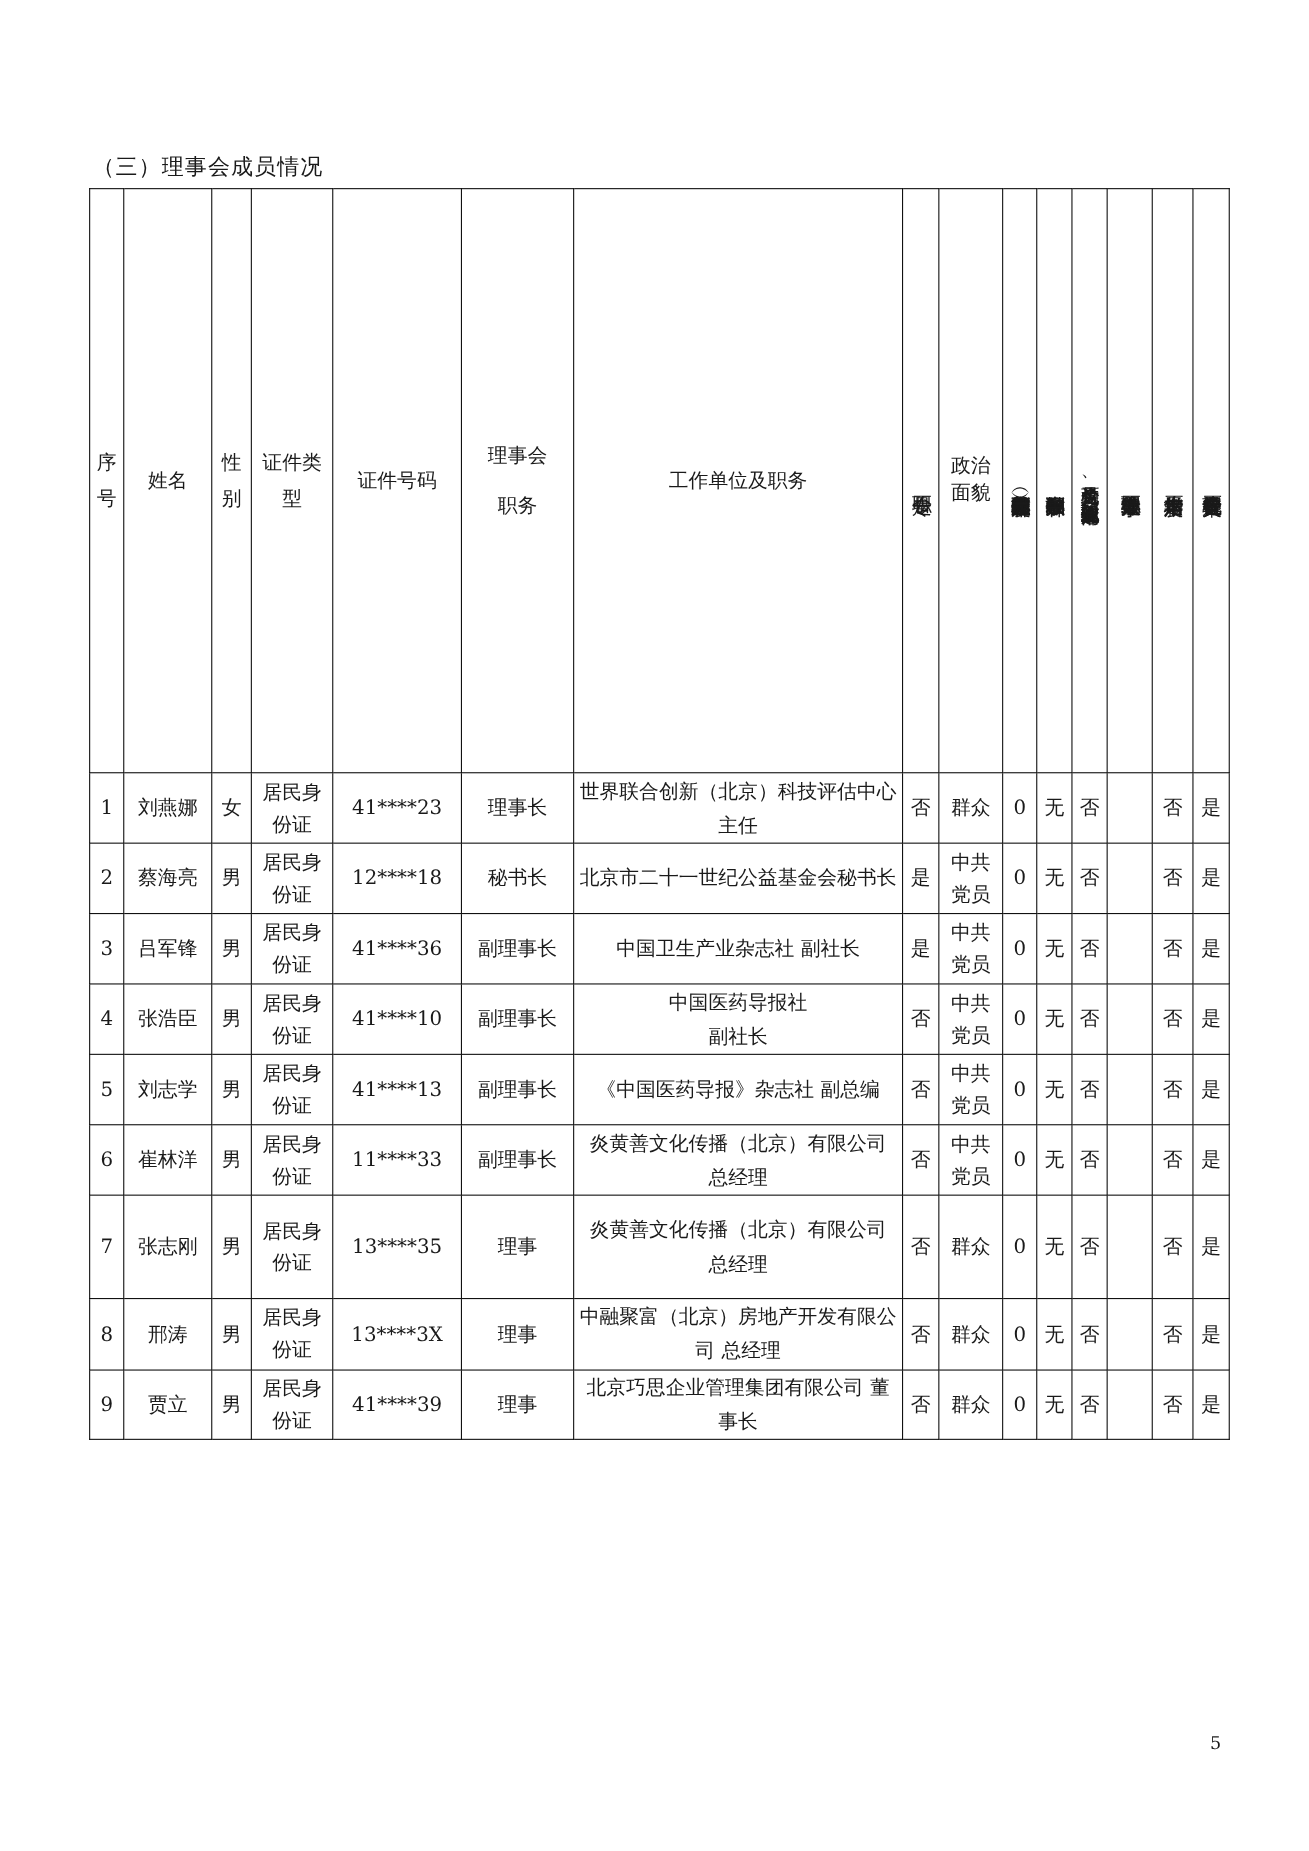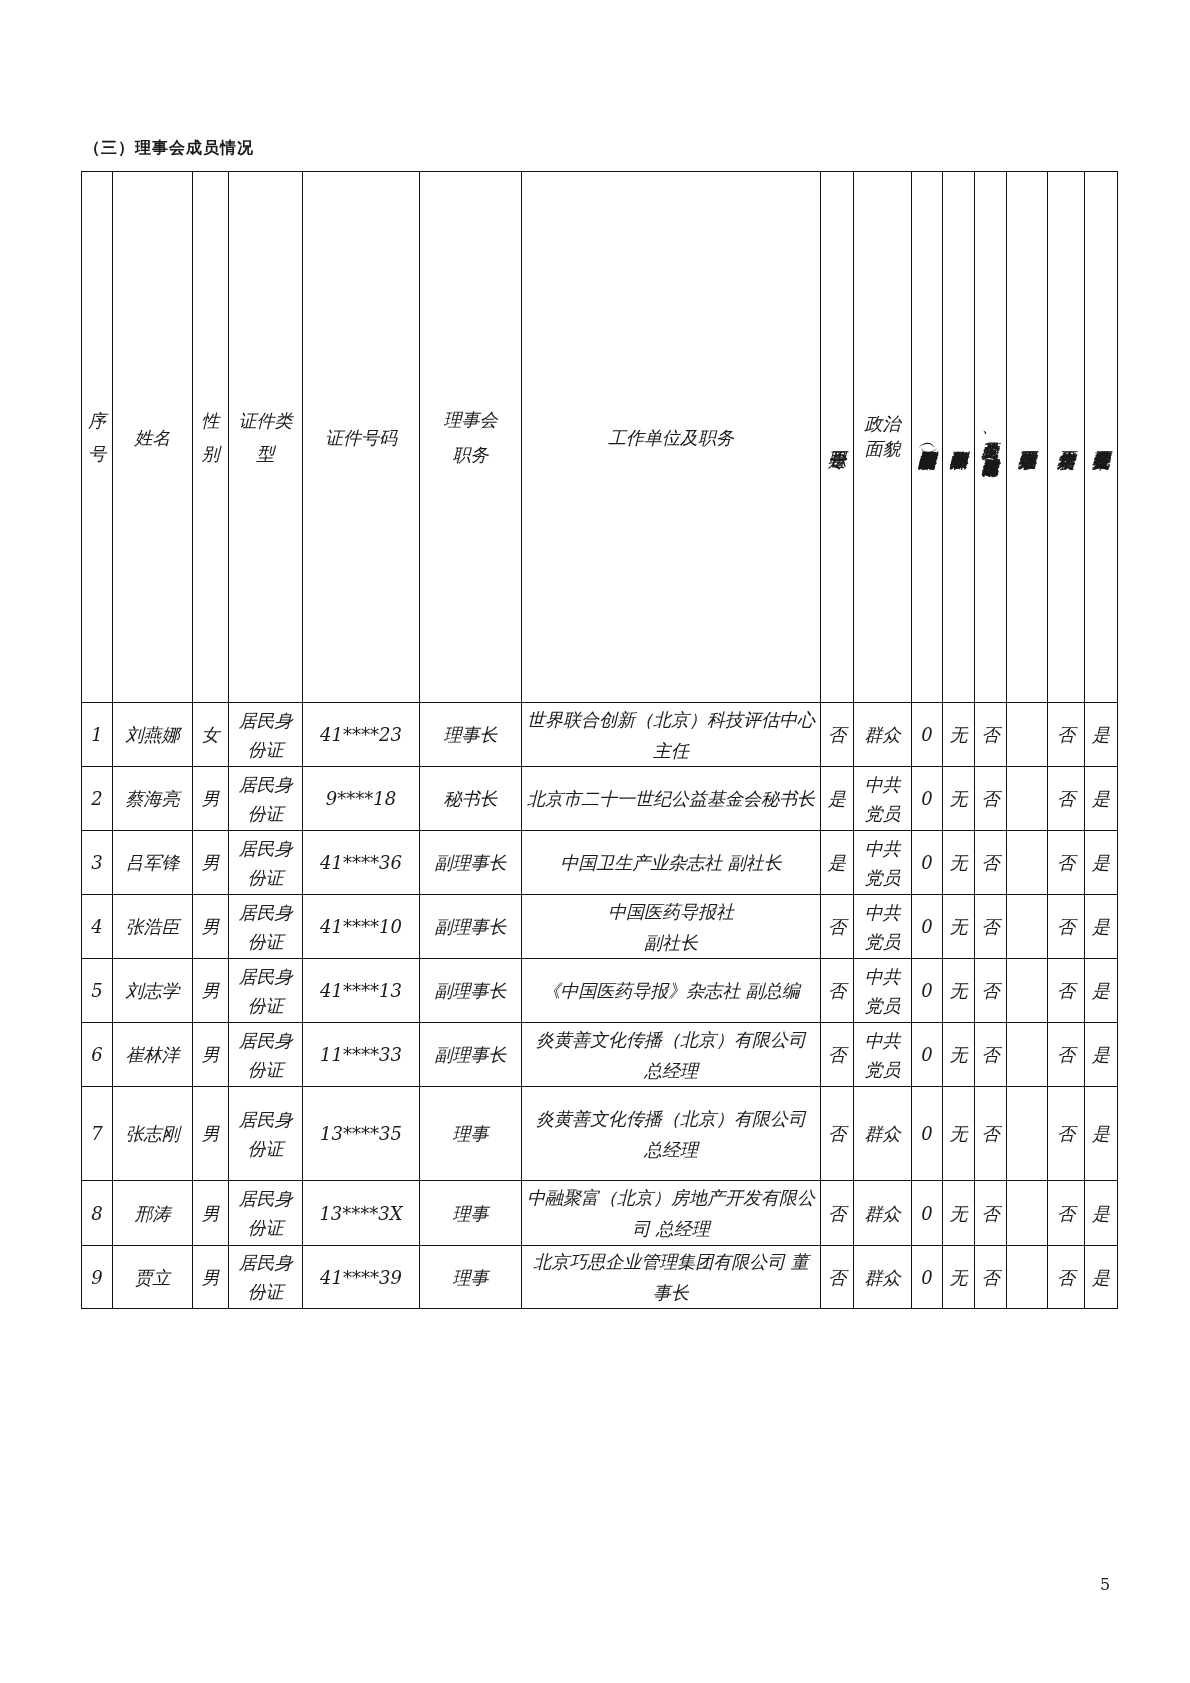"（三）理事会成员情况" .section-title { font-size: 16px -> 20px; font-weight: bold -> normal }
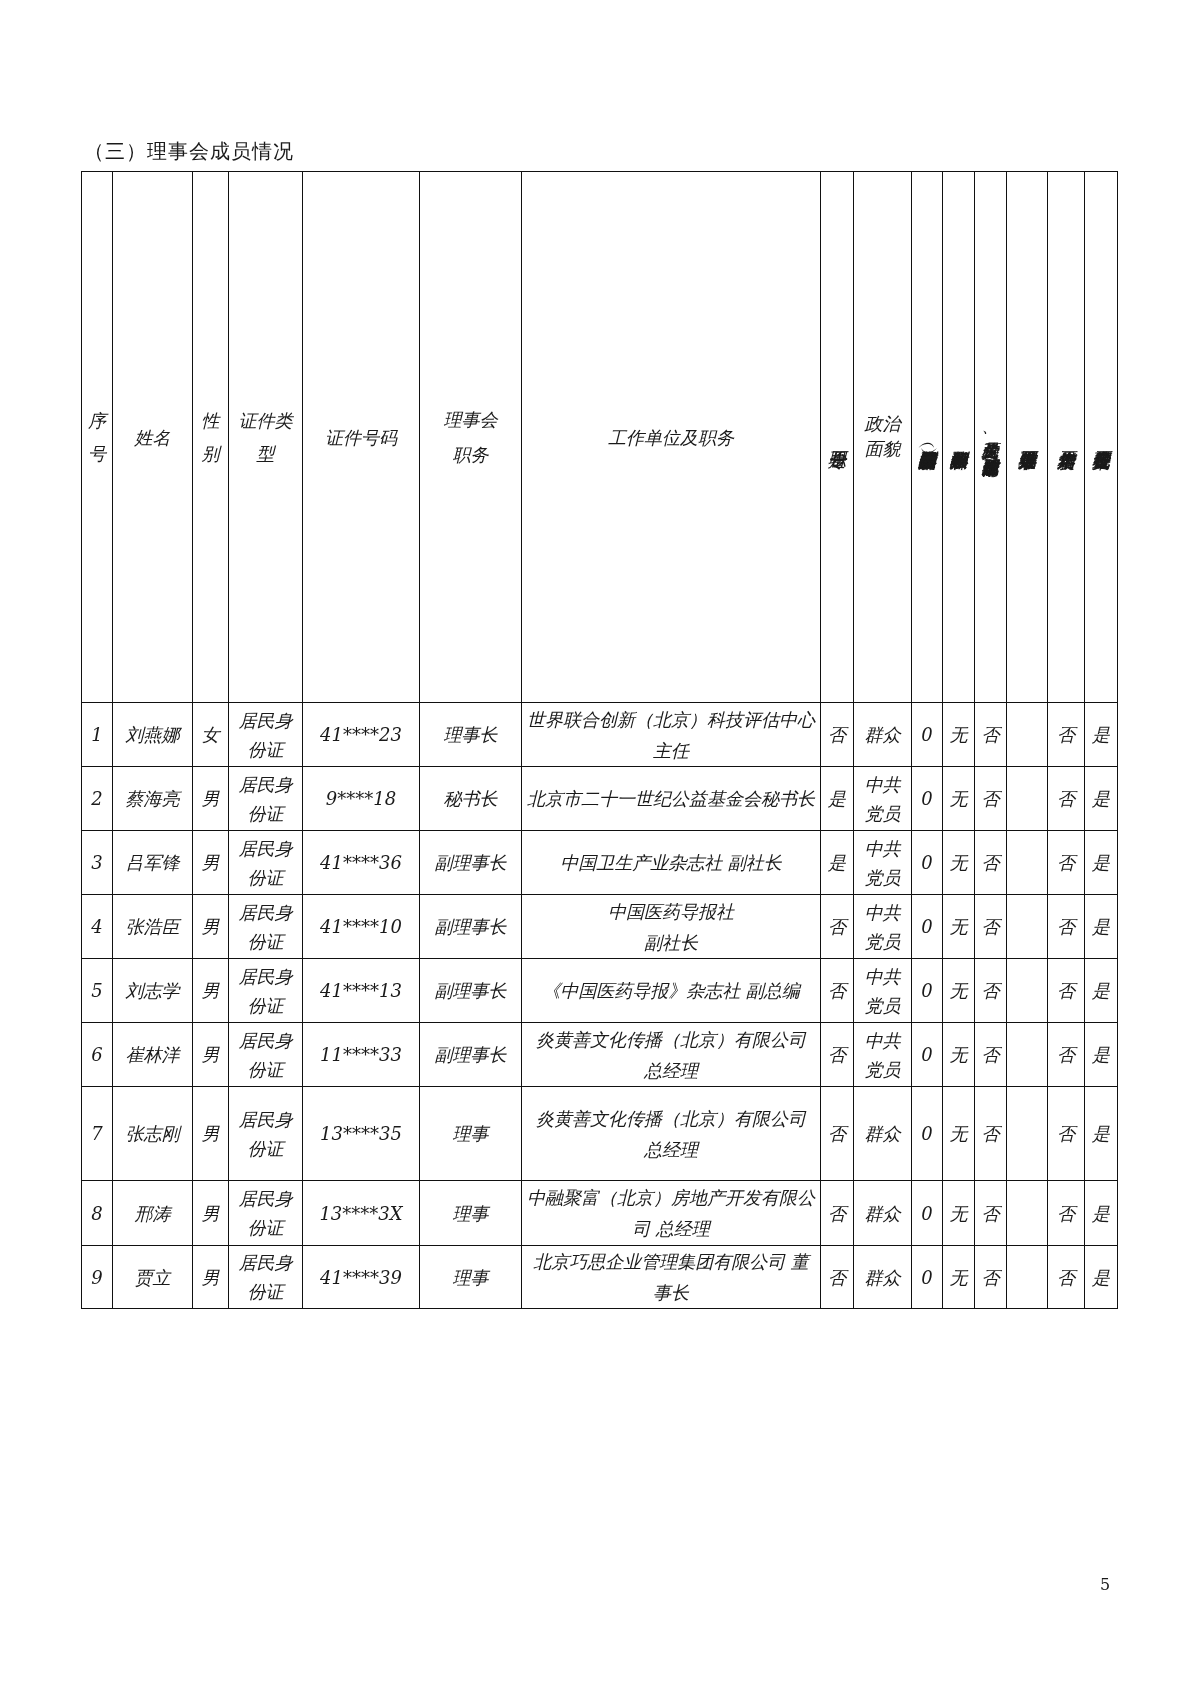"序号" table.members { font-style: italic -> none }
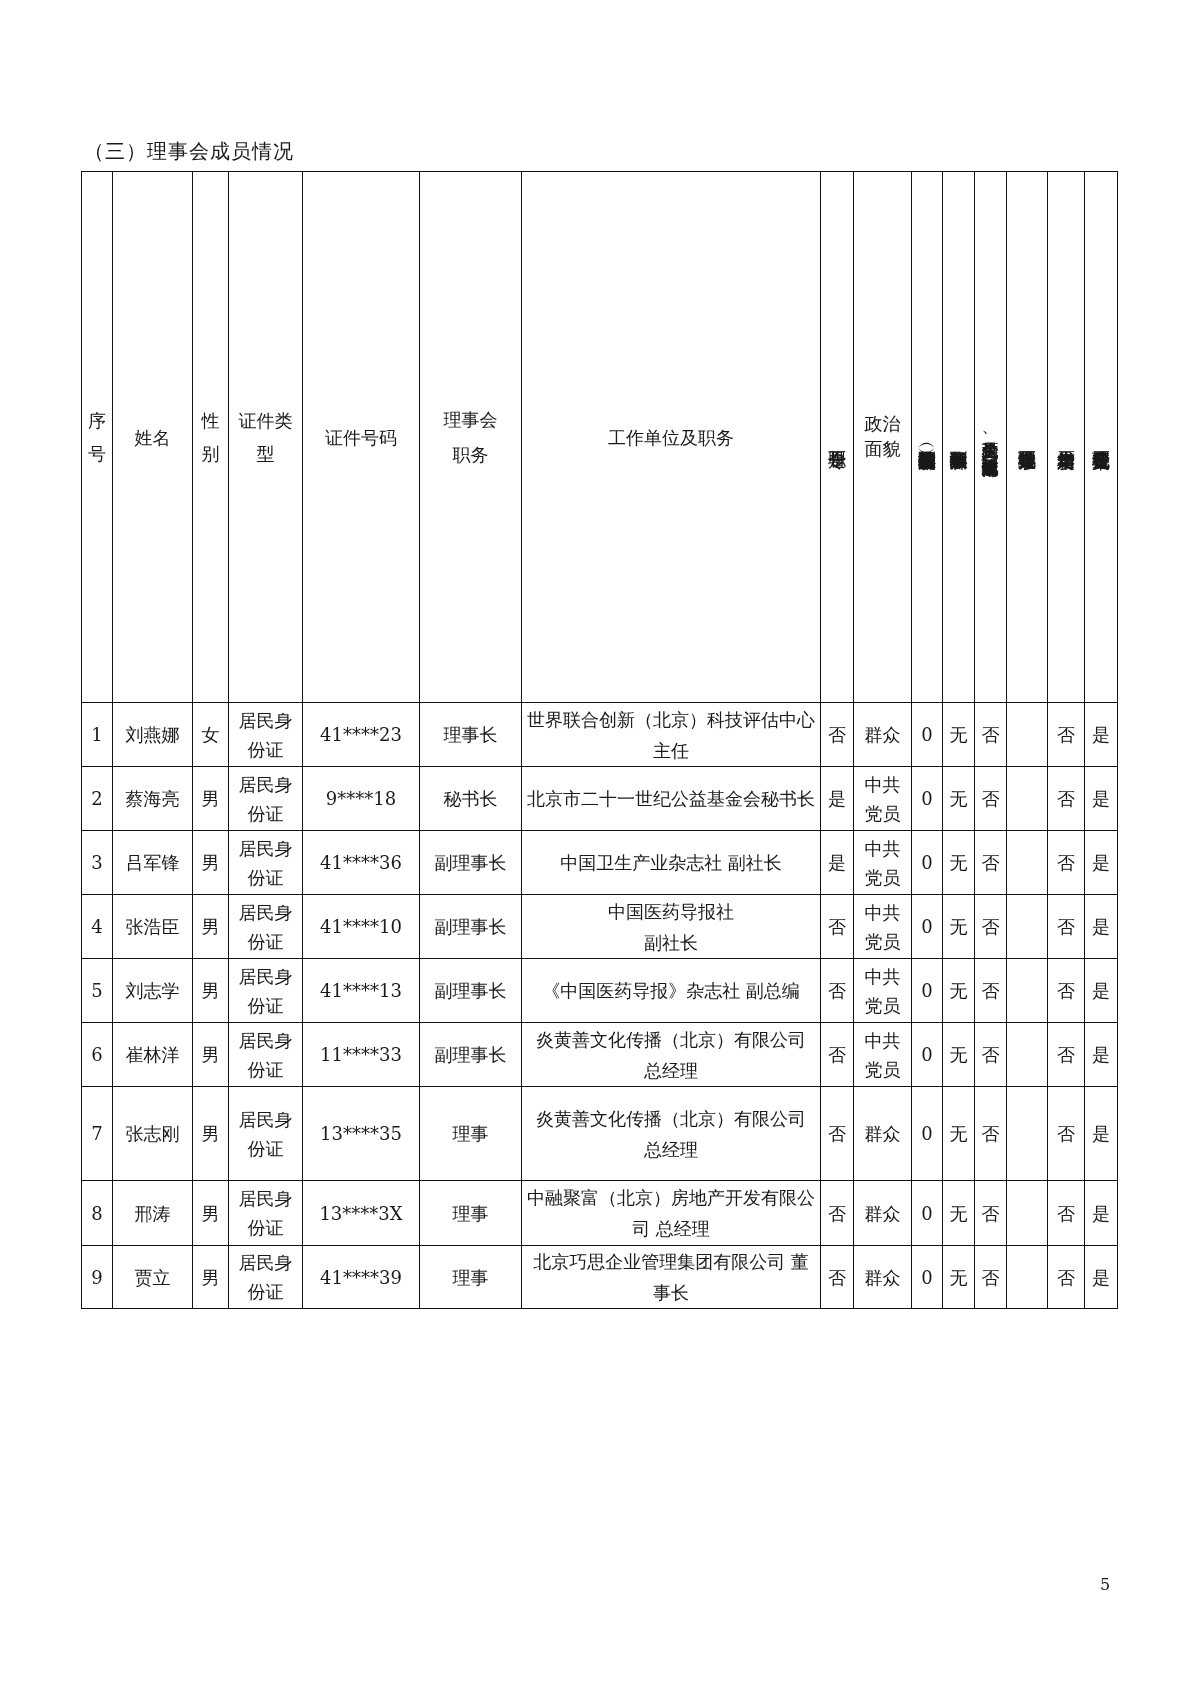"理事会职务" span { line-height: 35px -> 45px }
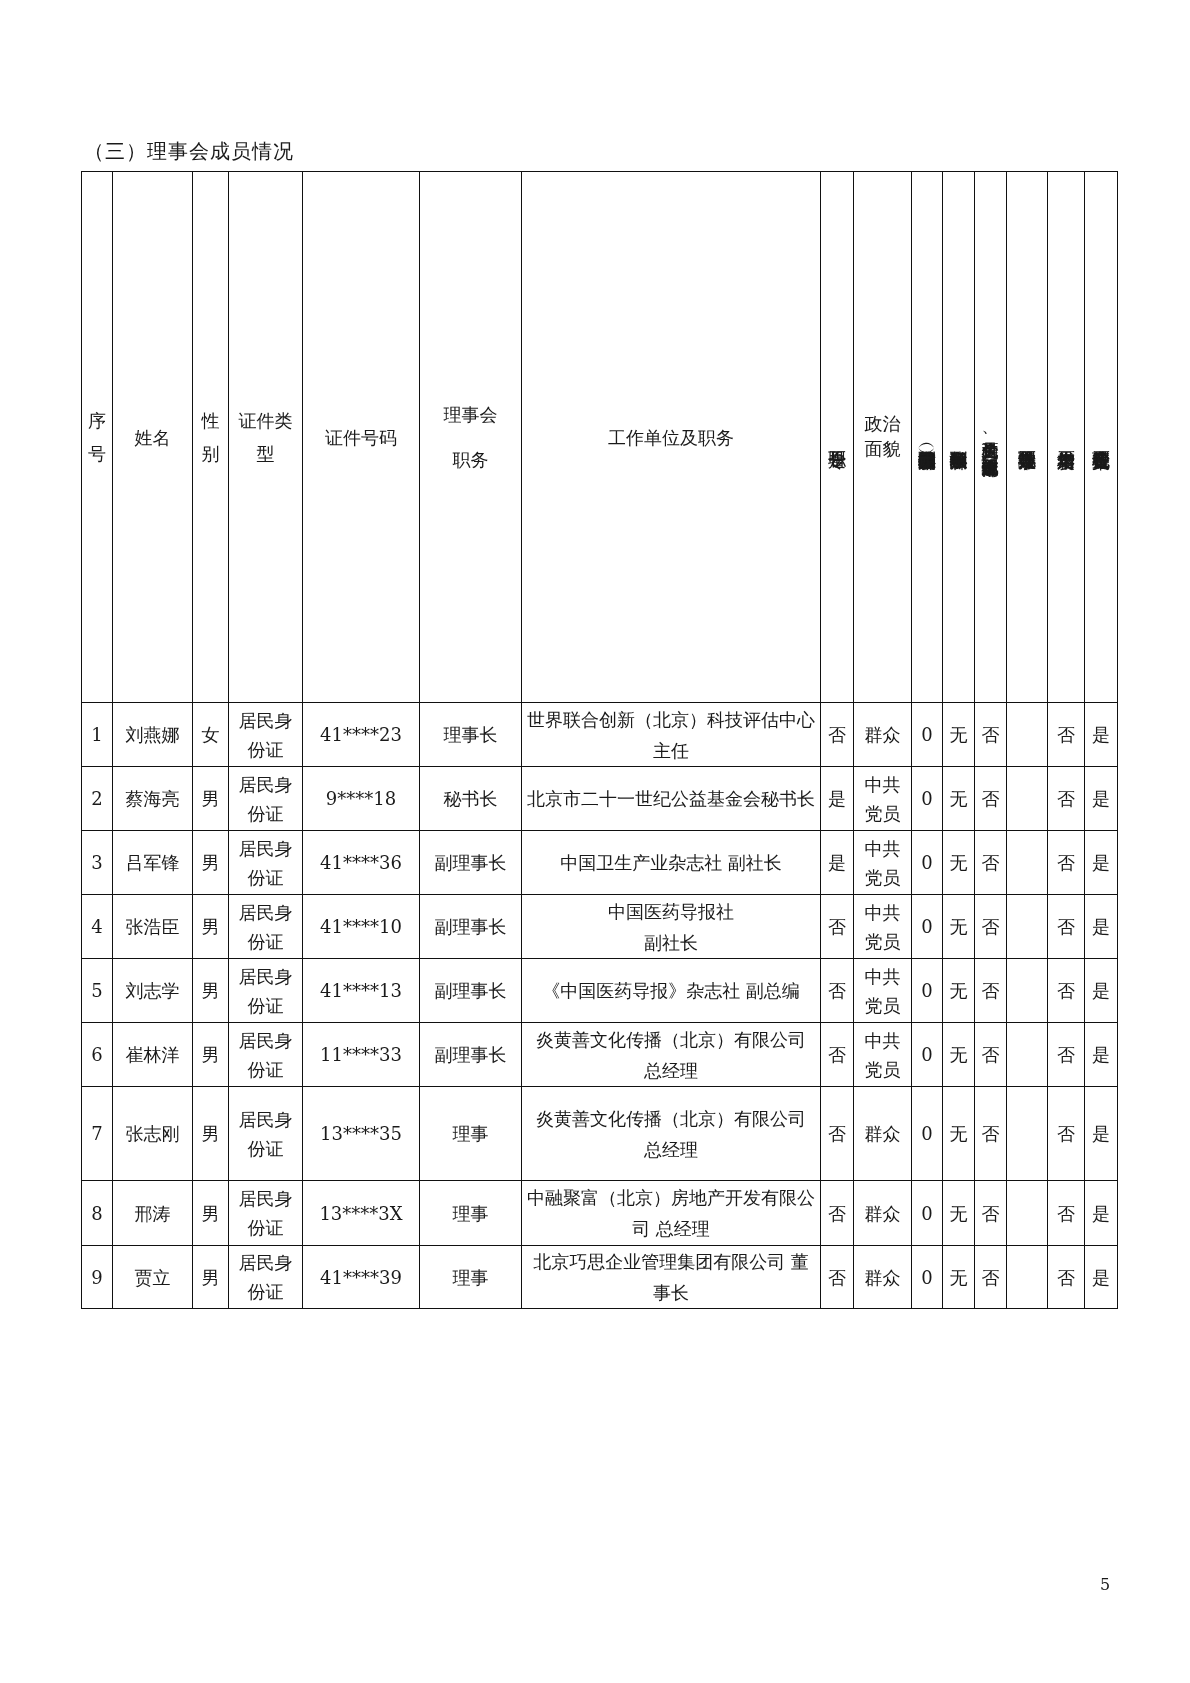"9****18" td { text: 9 -> 12 }
